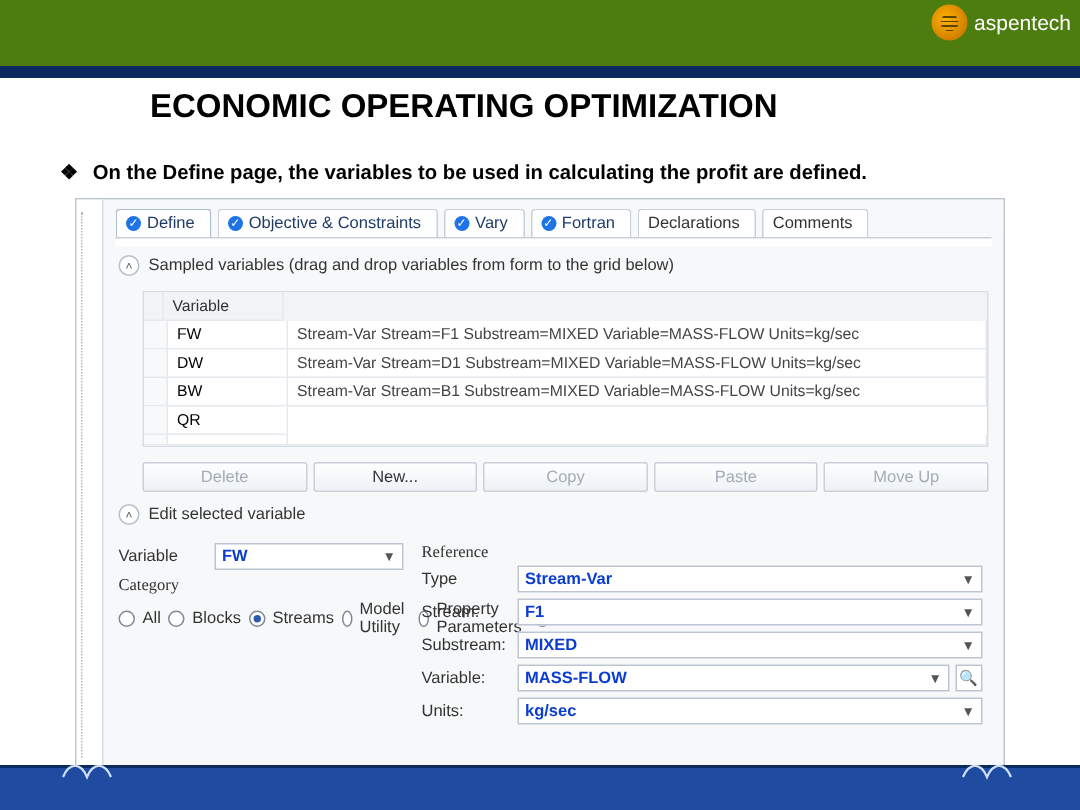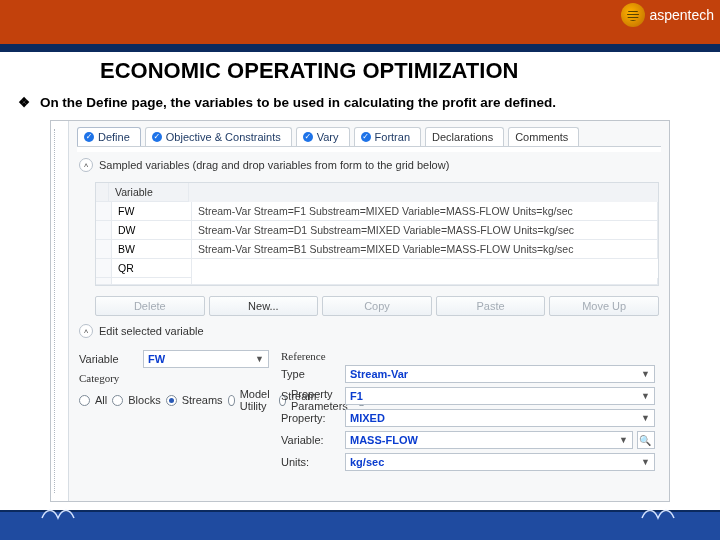"aspentech" .slide-header { background: #c2410c -> #4d7c0f }
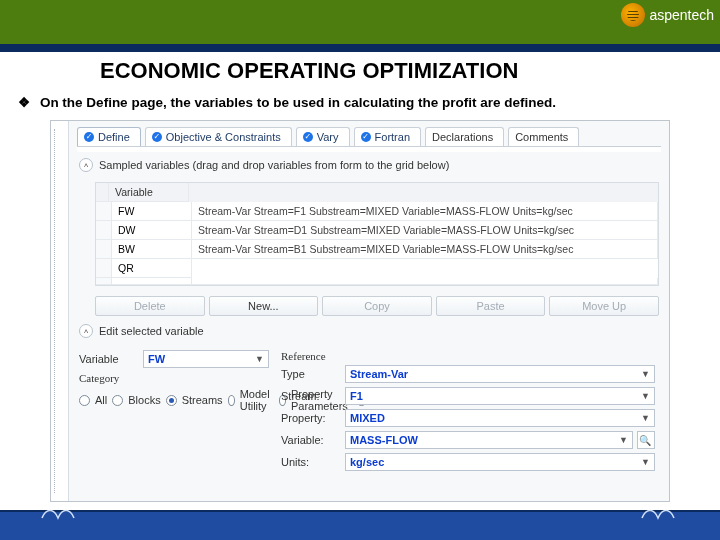"❖ On the Define page," .subtitle-row { margin-top: 42px -> 54px; padding: 0 18px -> 0 40px }
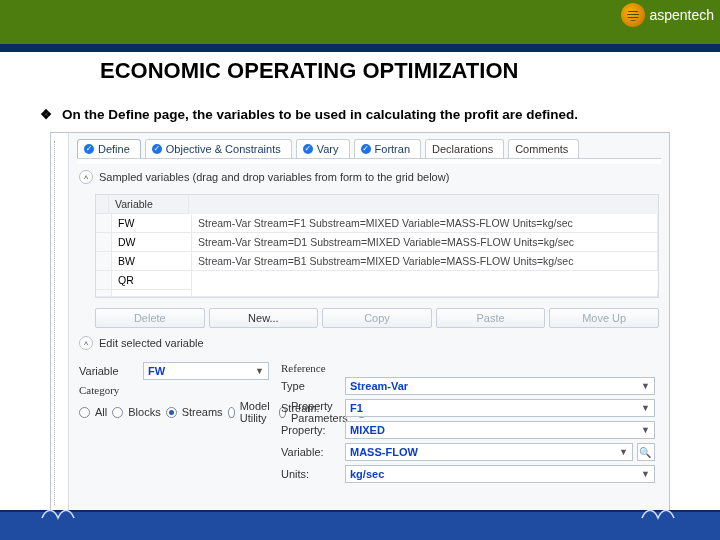"Property:" span.name { text: Property -> Substream }
